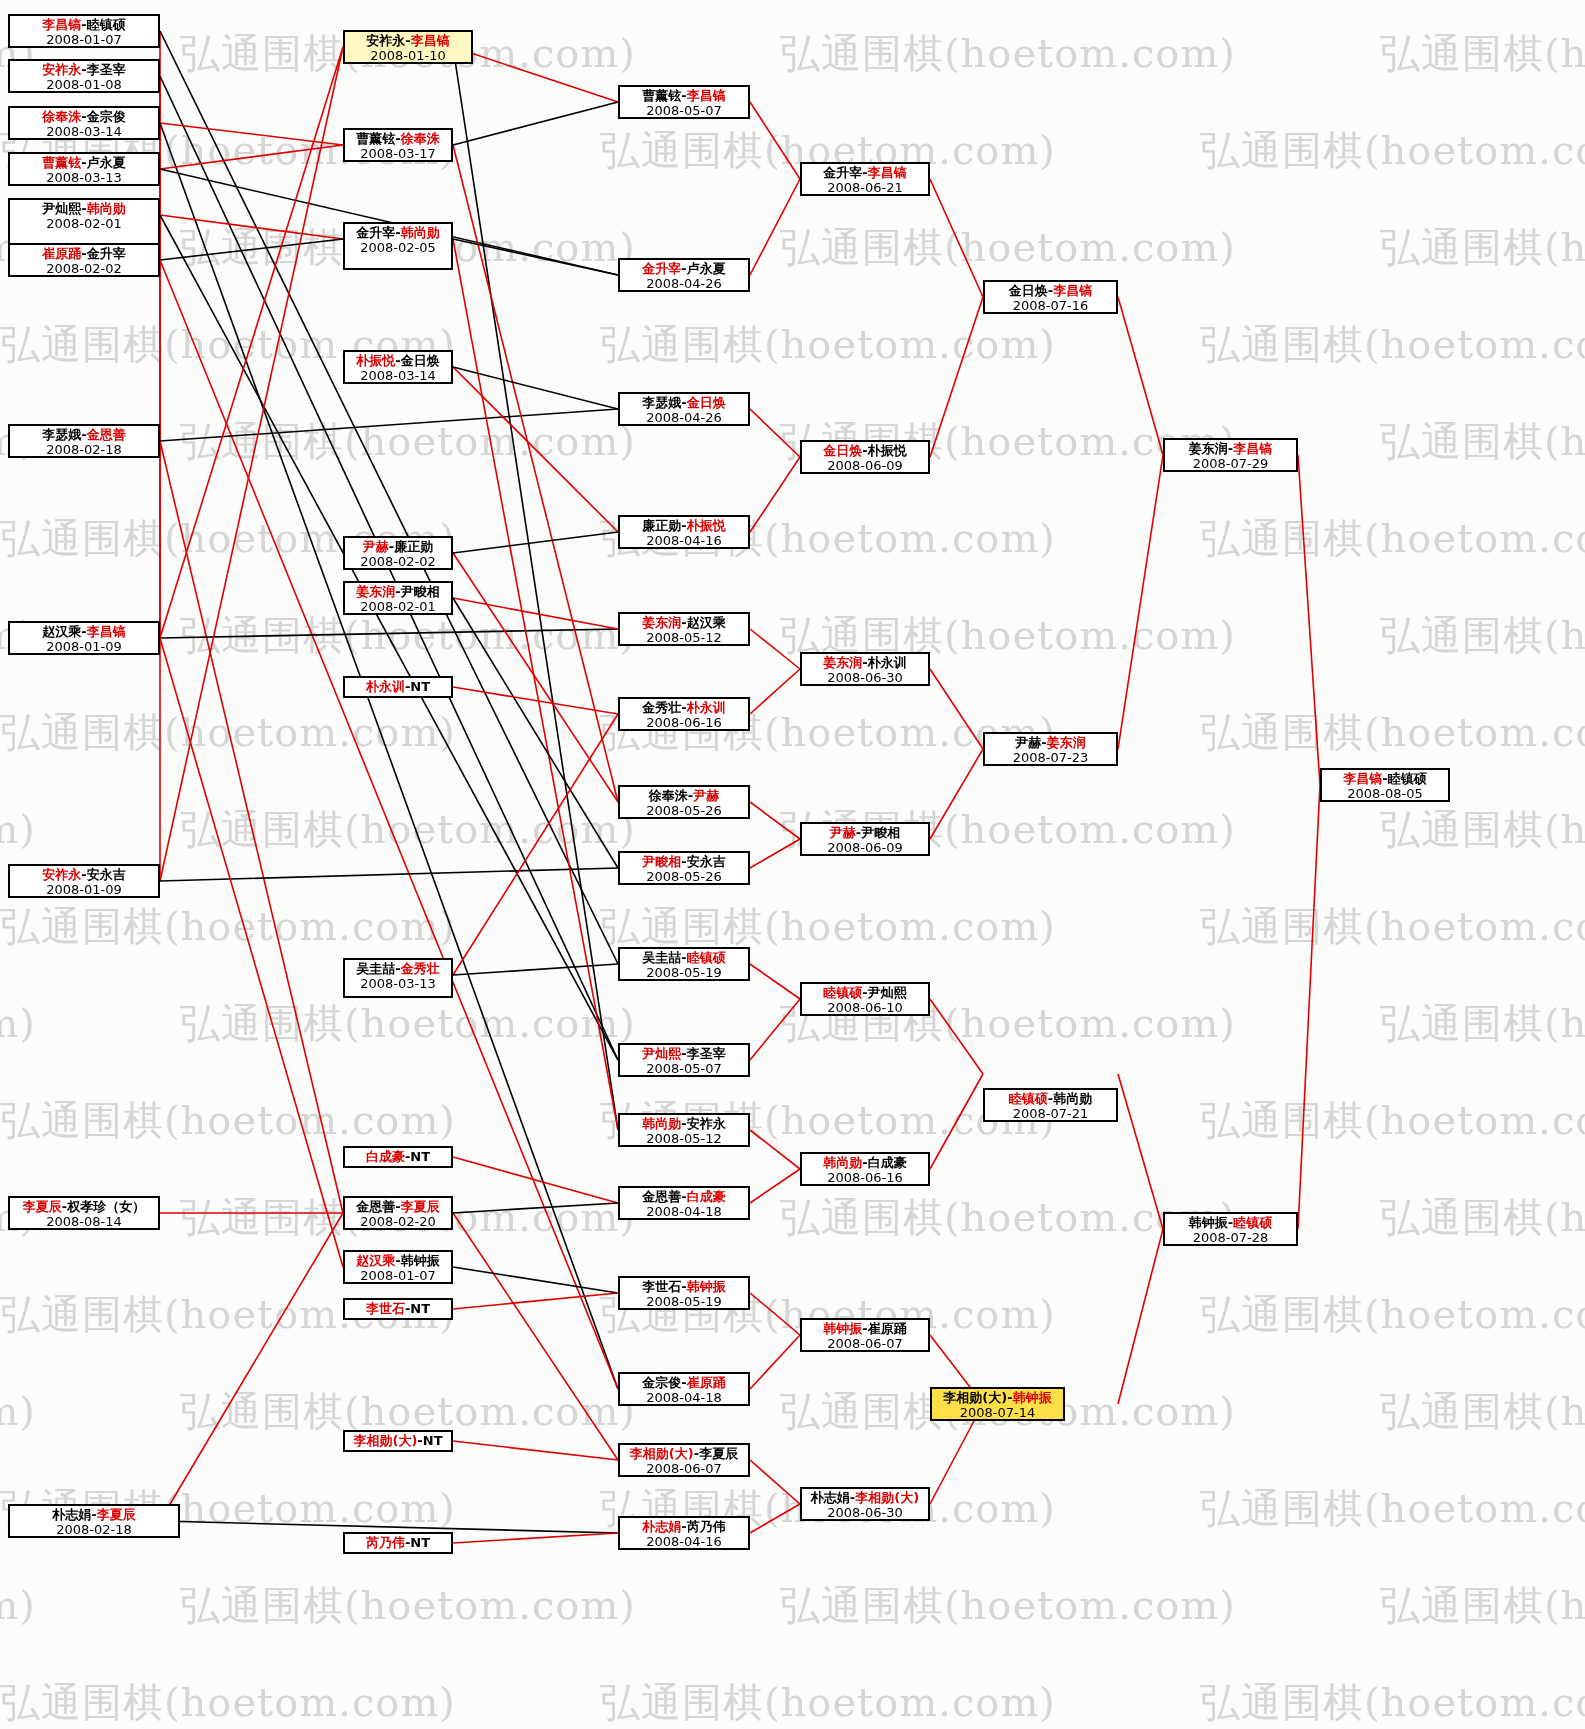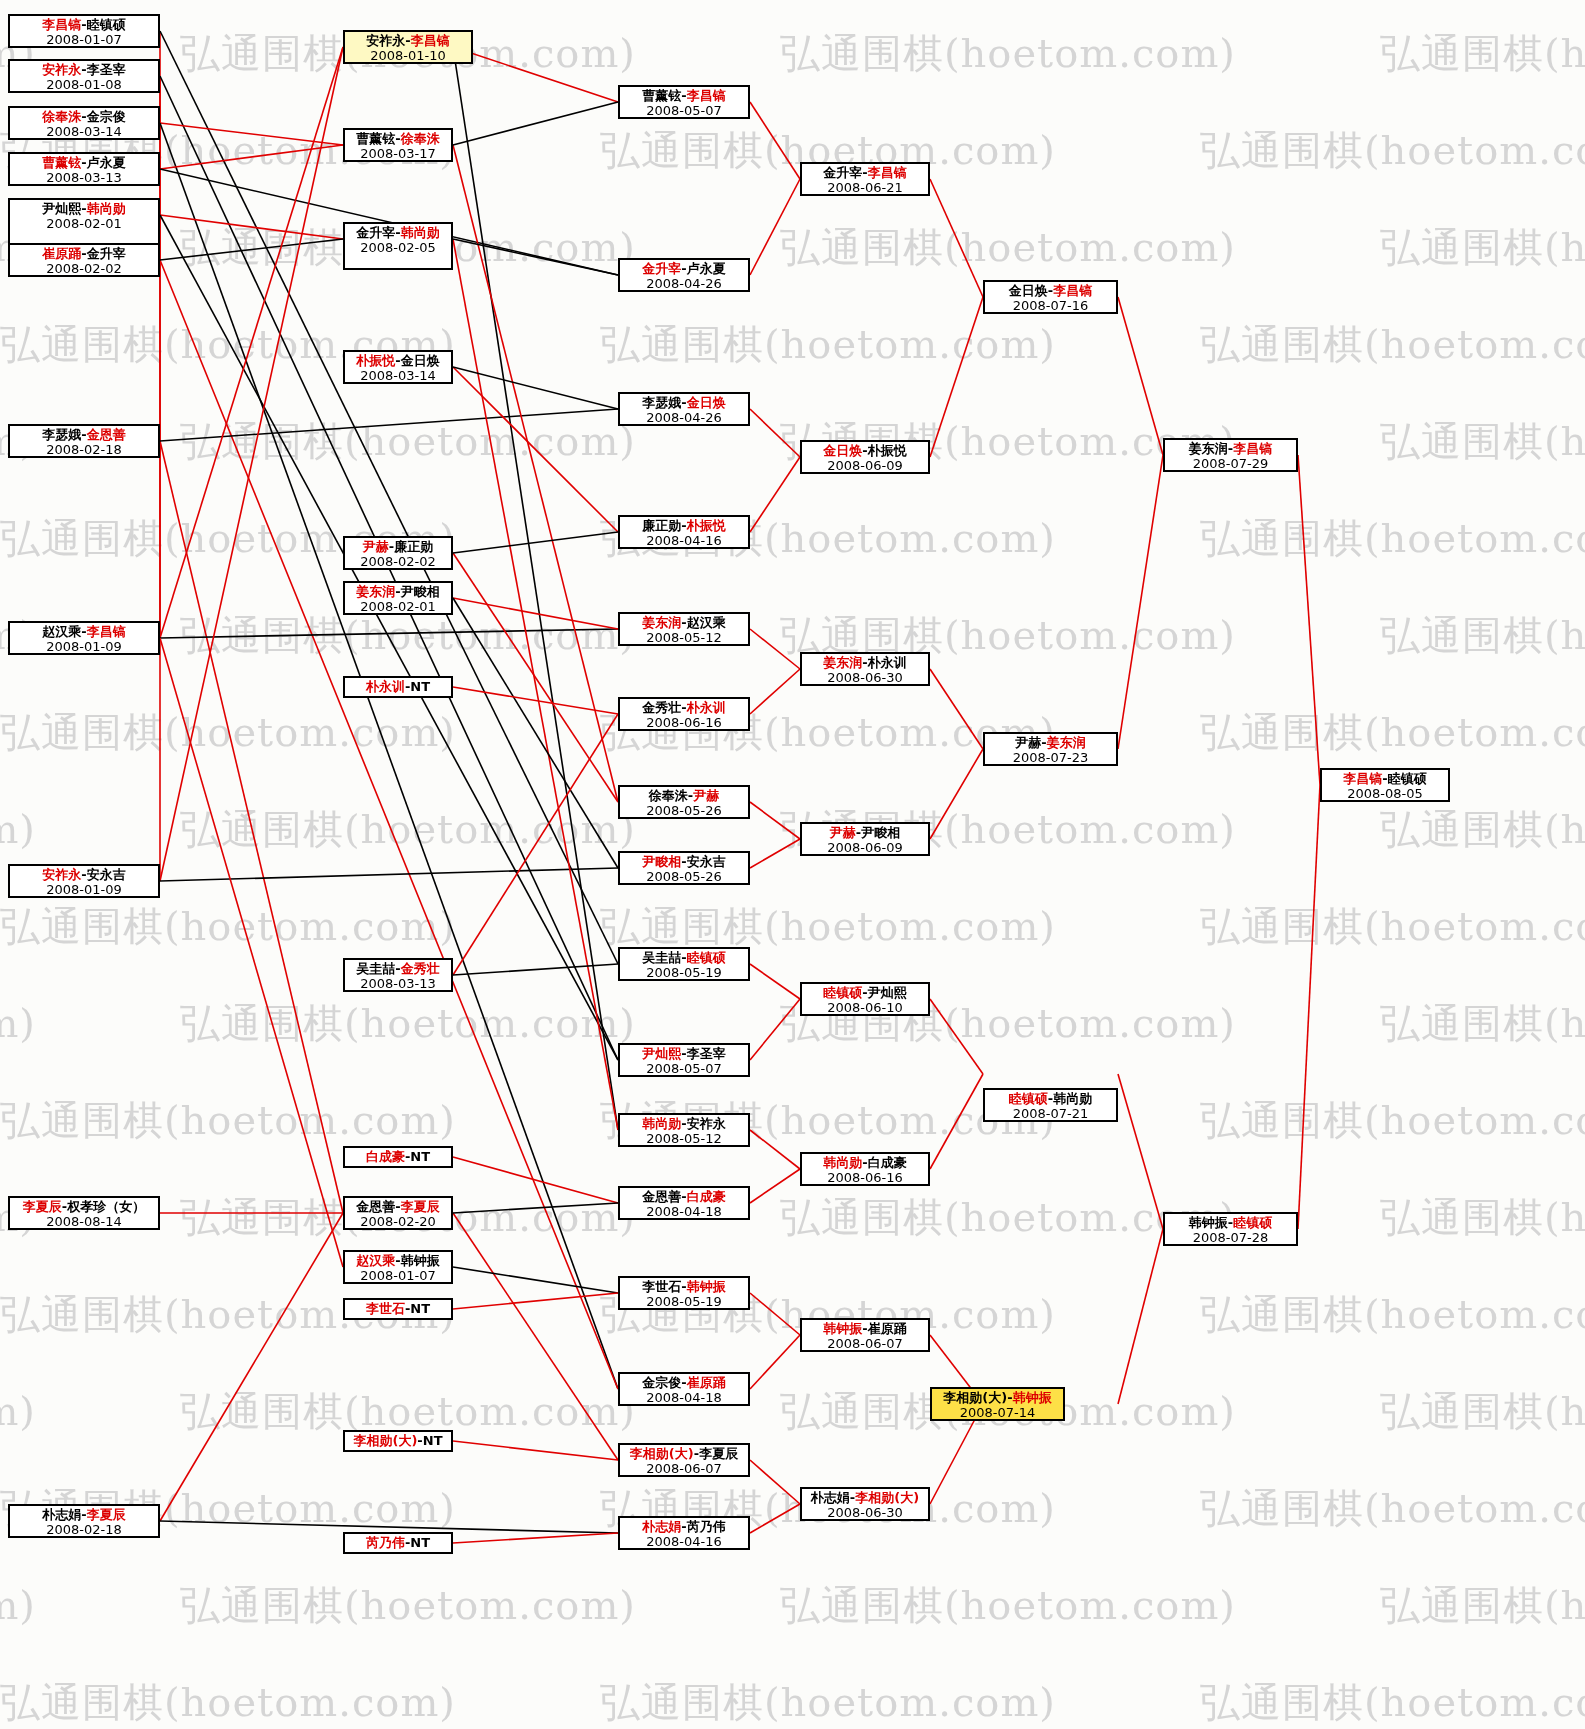"吴圭喆-金秀壮" div.box { height: 34px -> 40px }
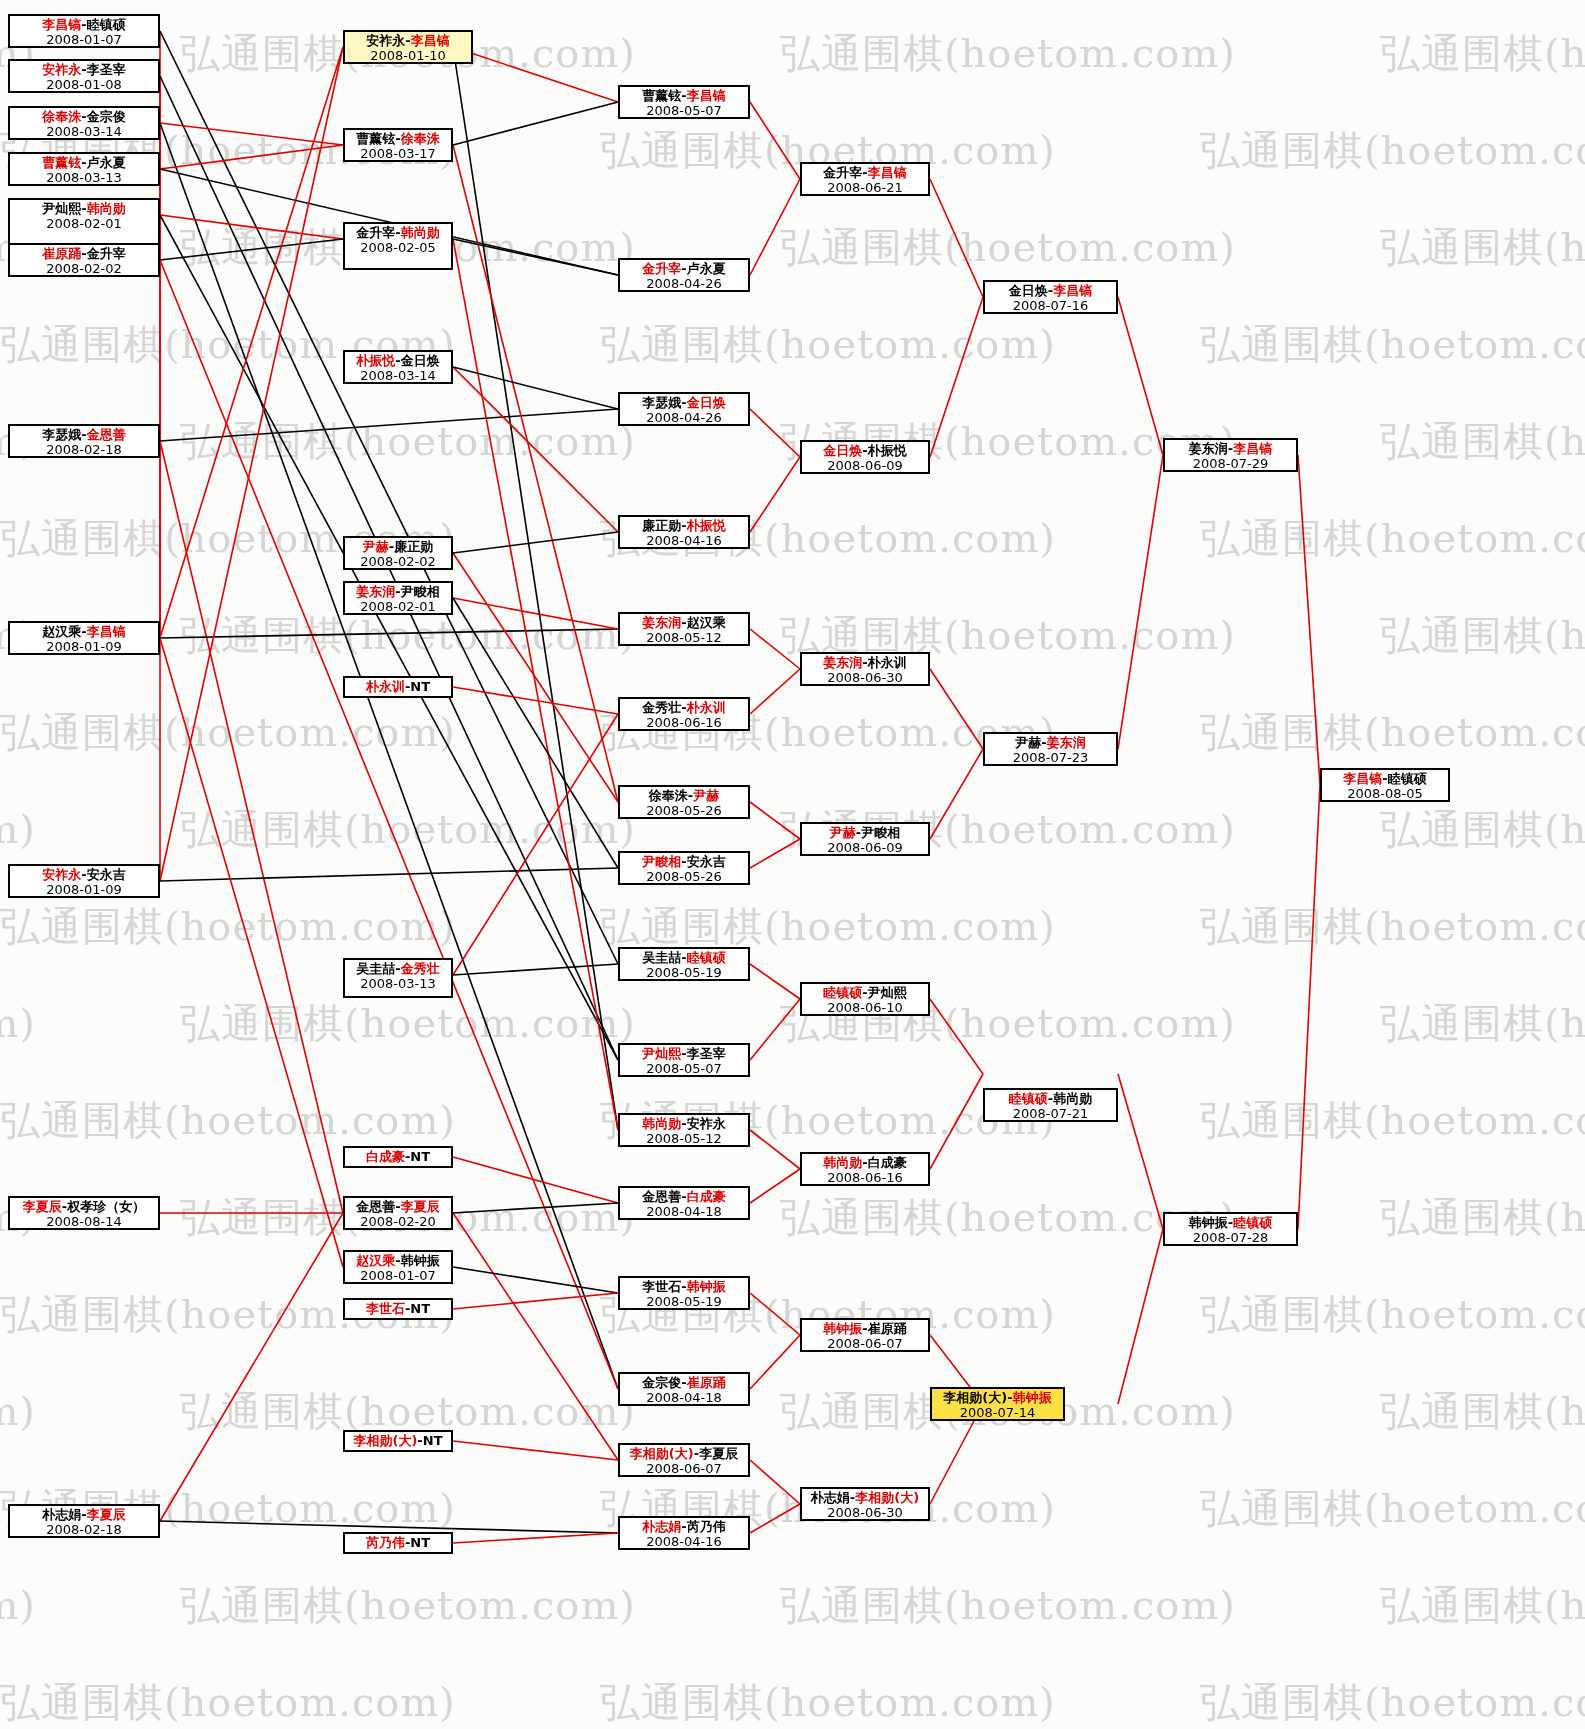"朴志娟-李夏辰" div.box { width: 152px -> 172px }
